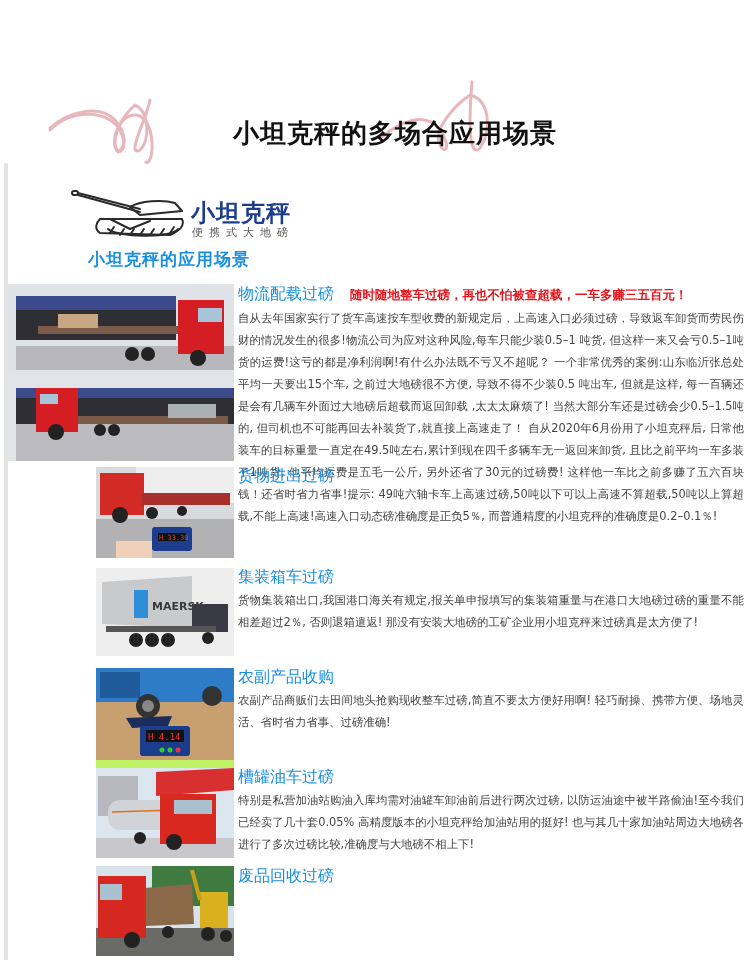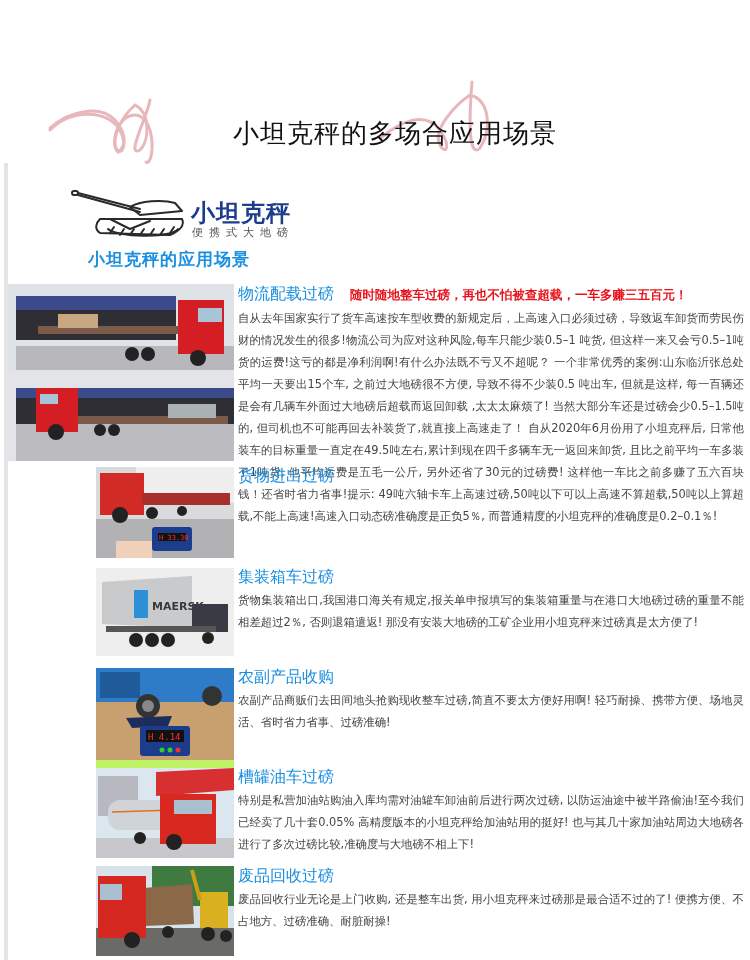"小坦克秤的多场合应用场景" .main-title { font-weight: normal -> bold }
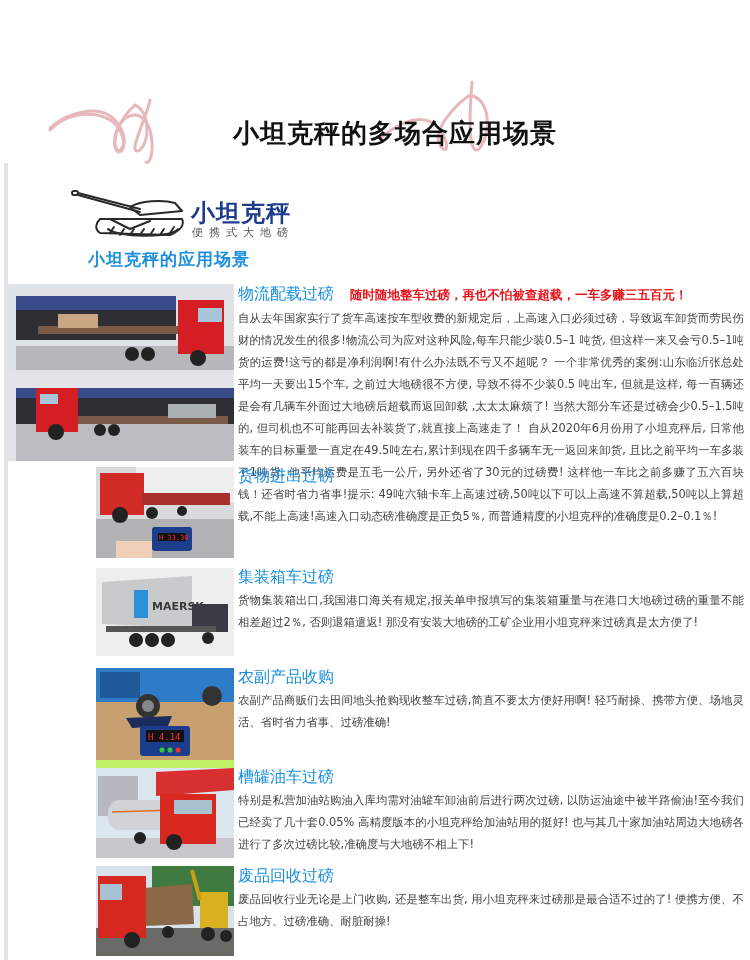"废品回收行业无论是上门收购, 还是整车出货," div.sec-body { html: <div>废品回收行业无论是上门收购, 还是整车出货, 用小坦克秤来过磅那是最合适不过的了! 便携方便、不占地方、过磅准确、耐脏耐操!</div> -> none }
